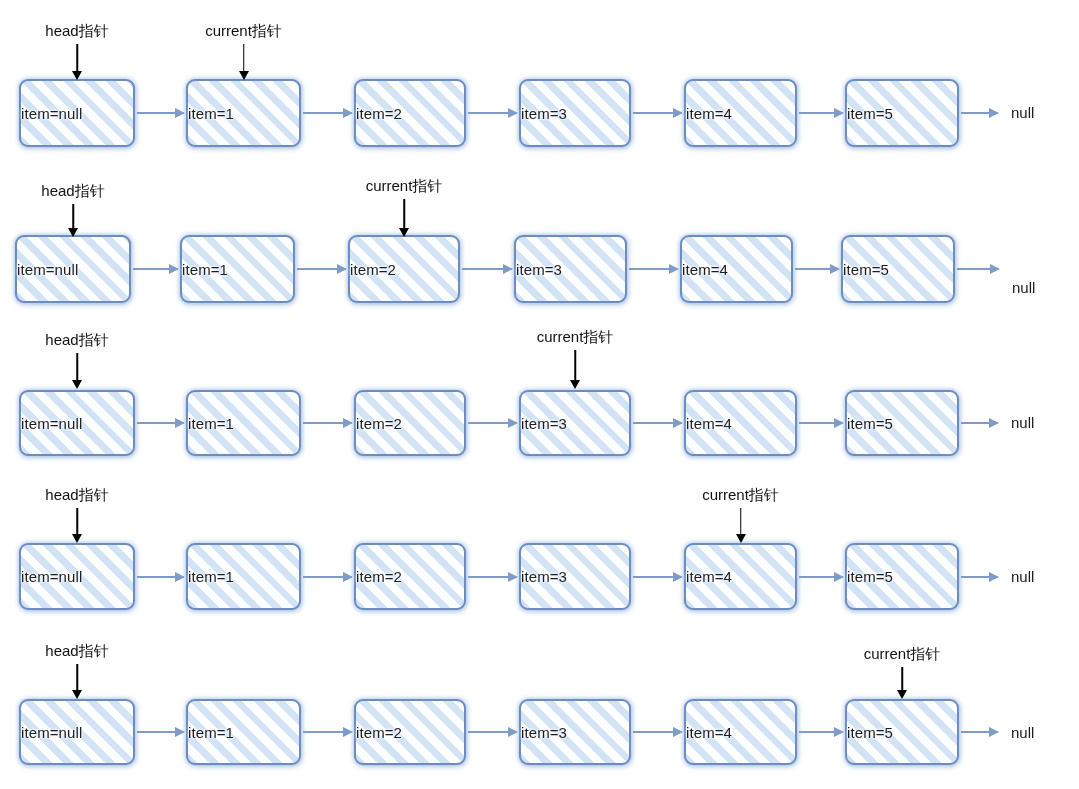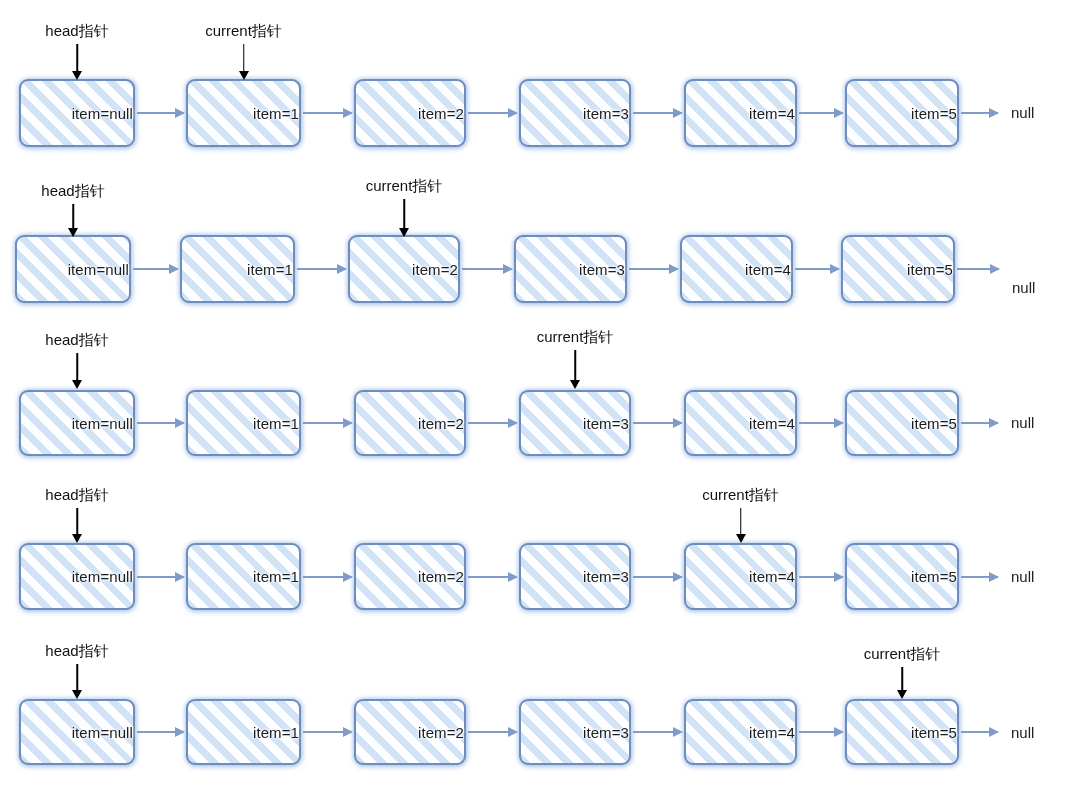"item=null" .node { justify-content: flex-end -> flex-start }
